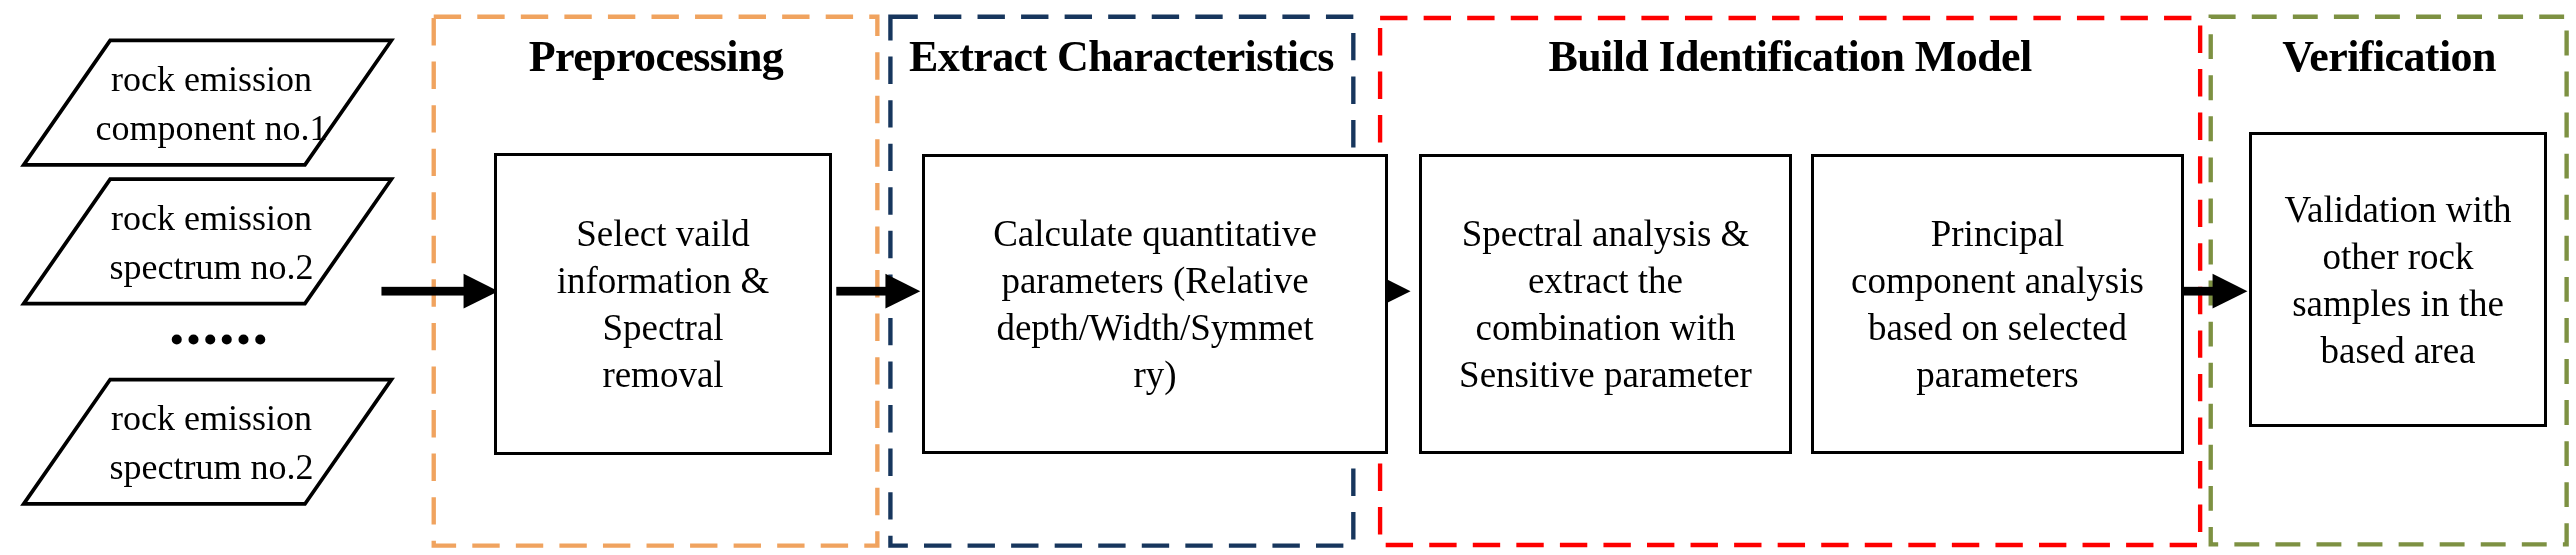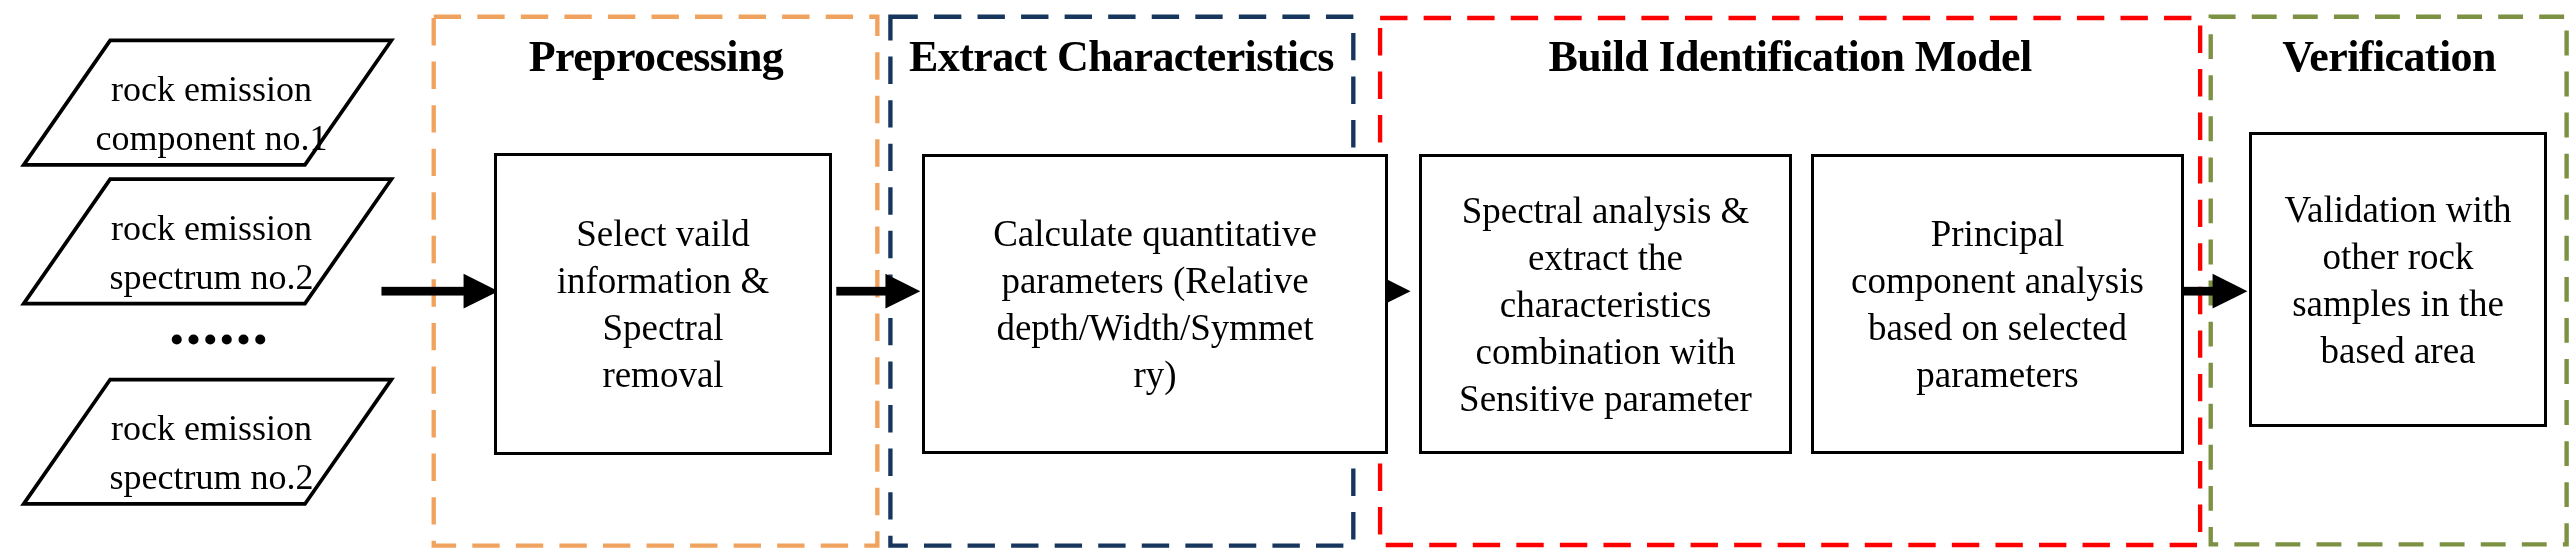"rock emission" .pgram-text { justify-content: flex-end -> center }
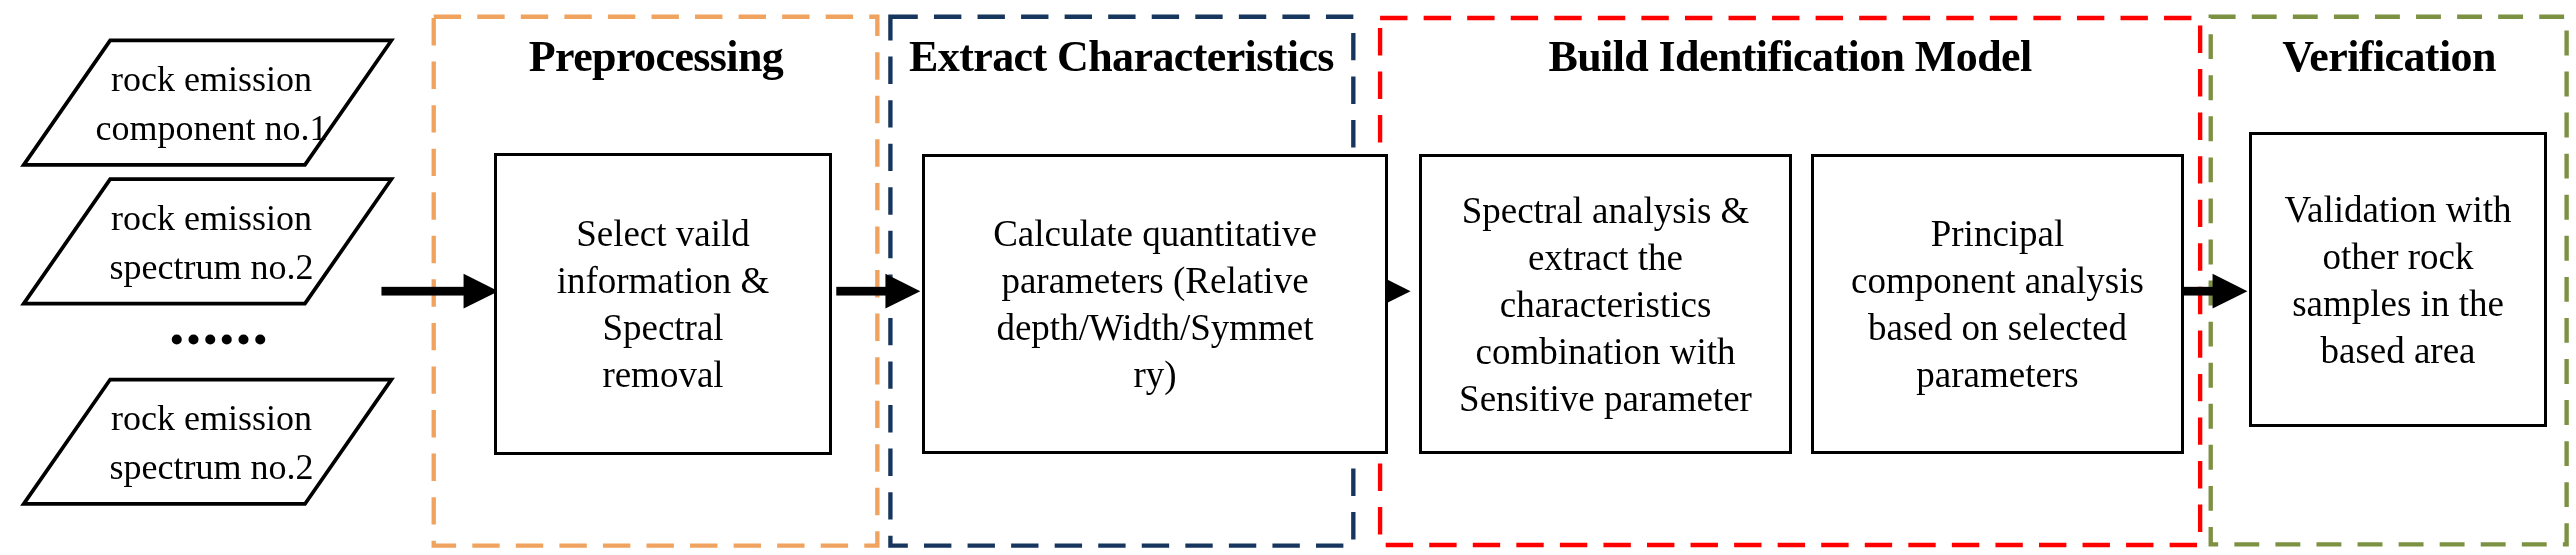"characteristics" div { html: <div>characteristics</div> -> none }
